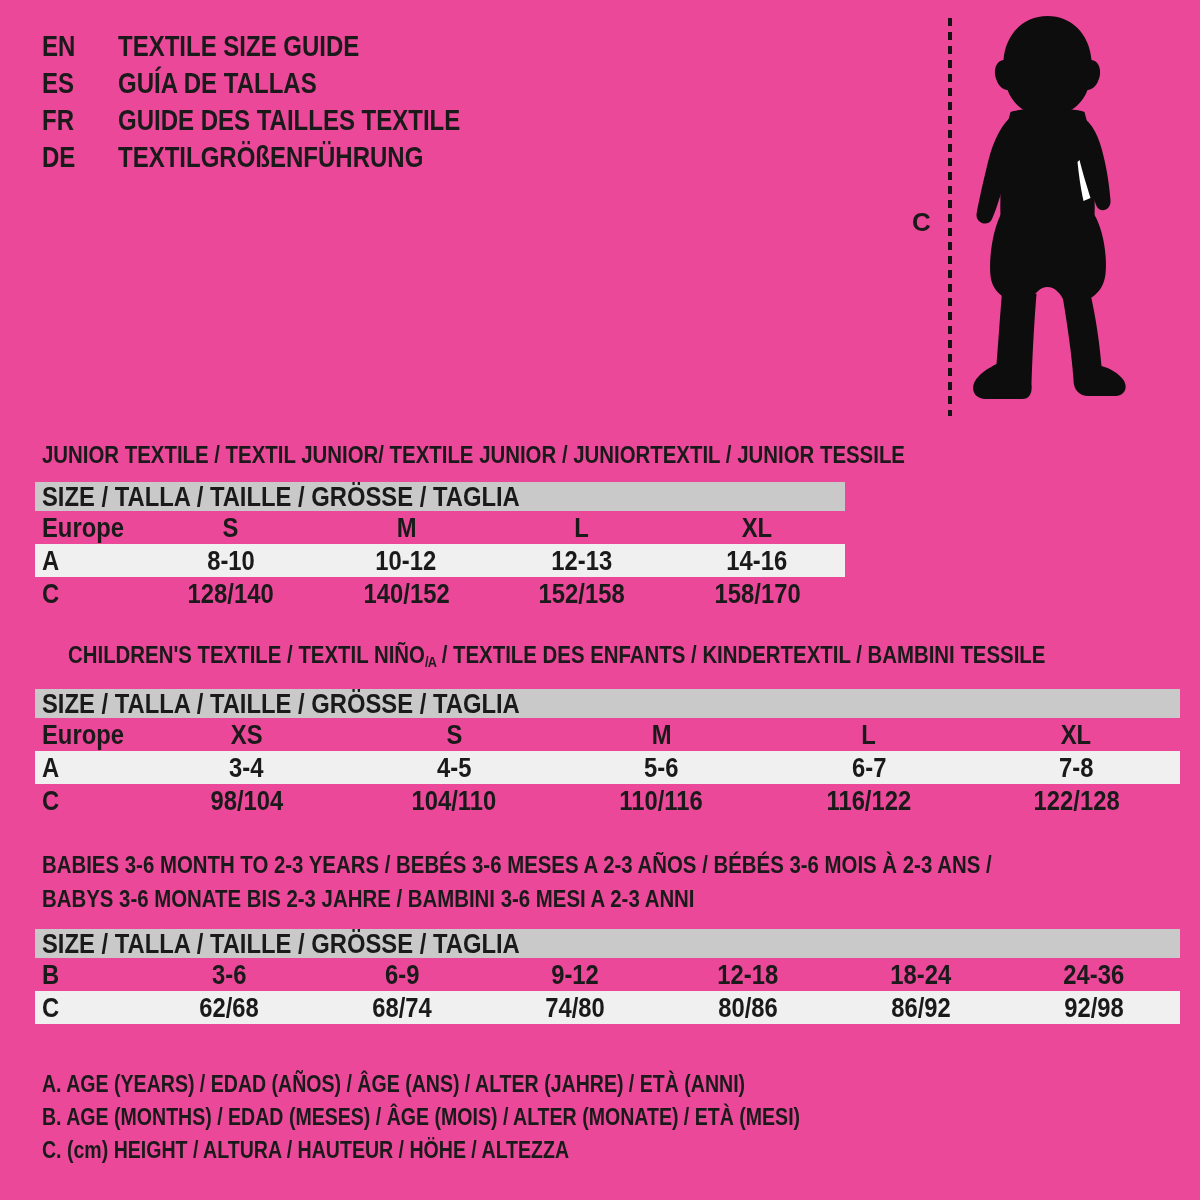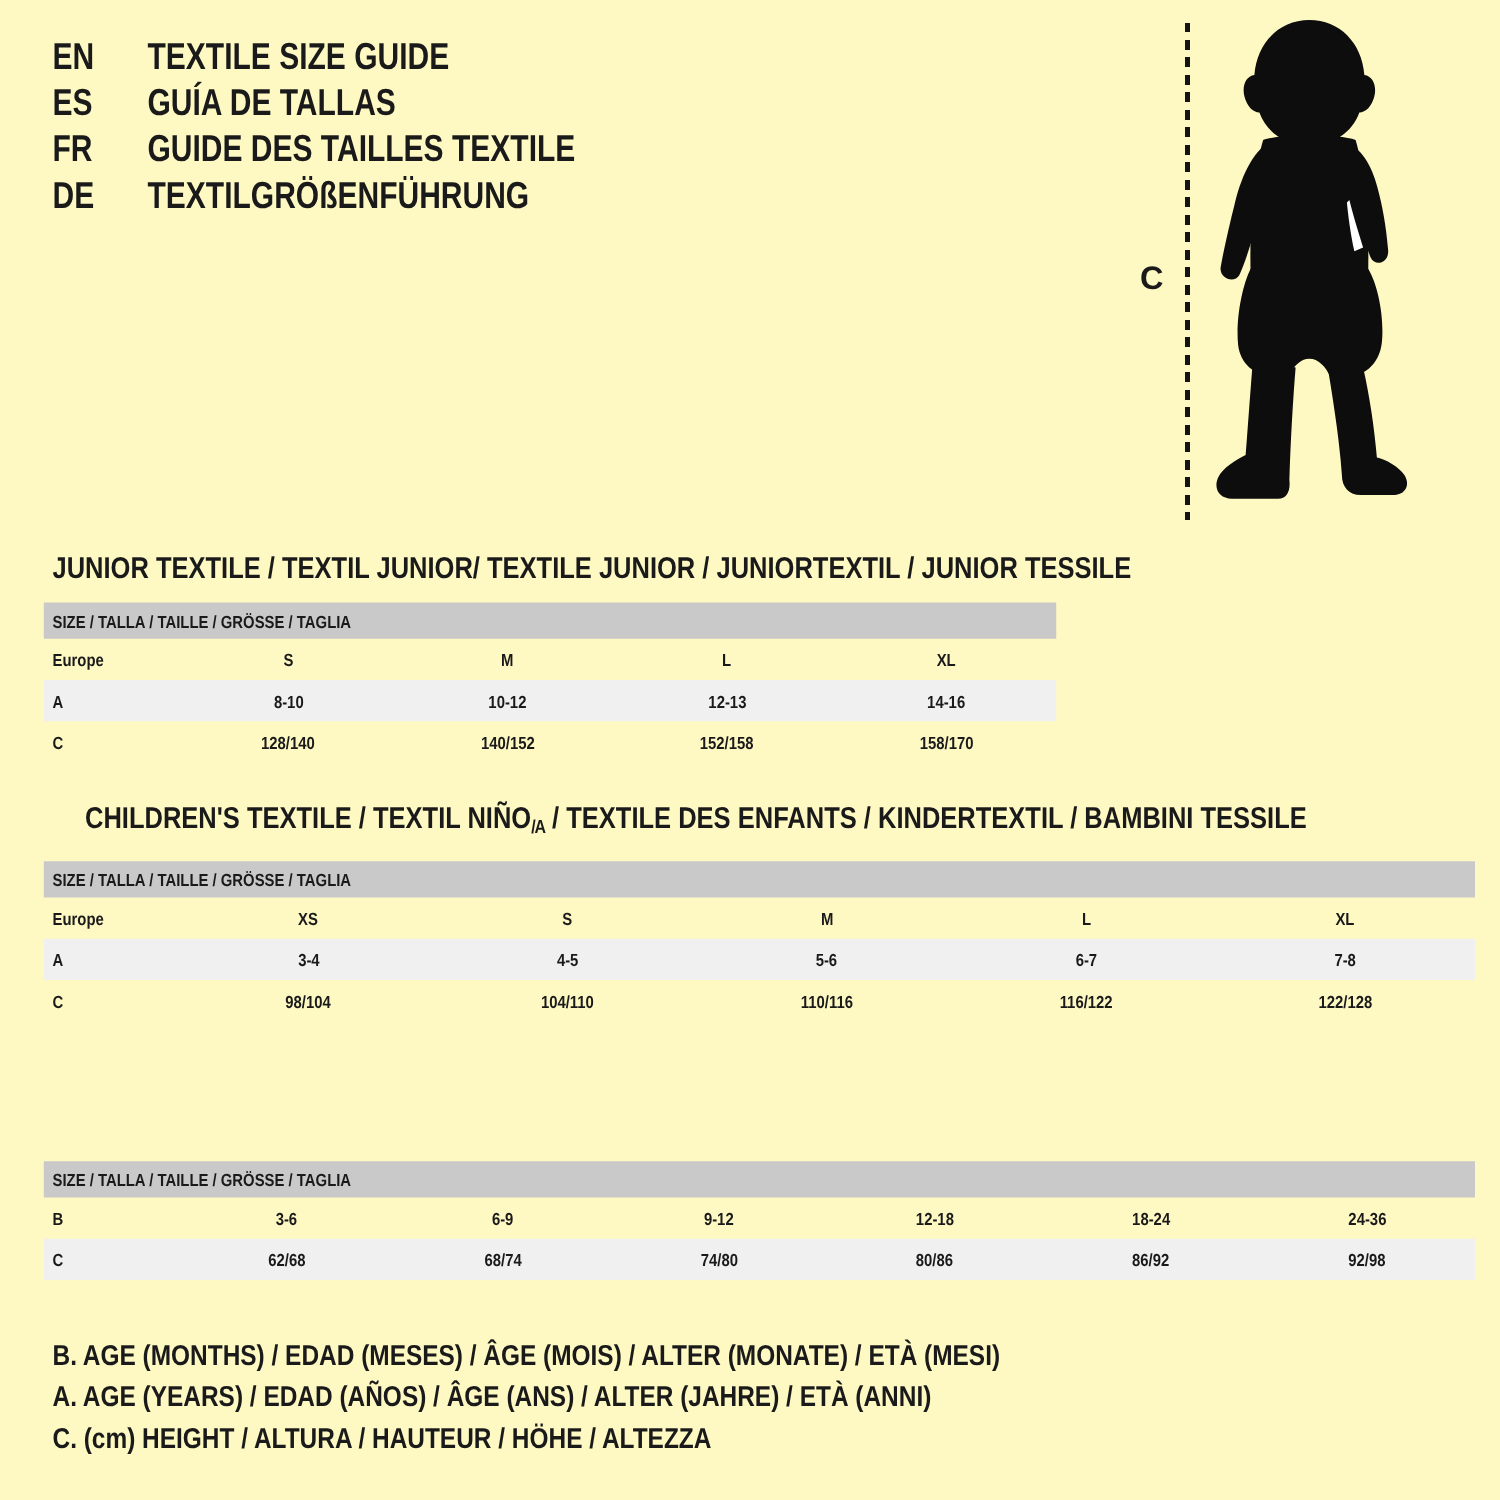"EN" .canvas { background: #fef9c3 -> #ec4899 }
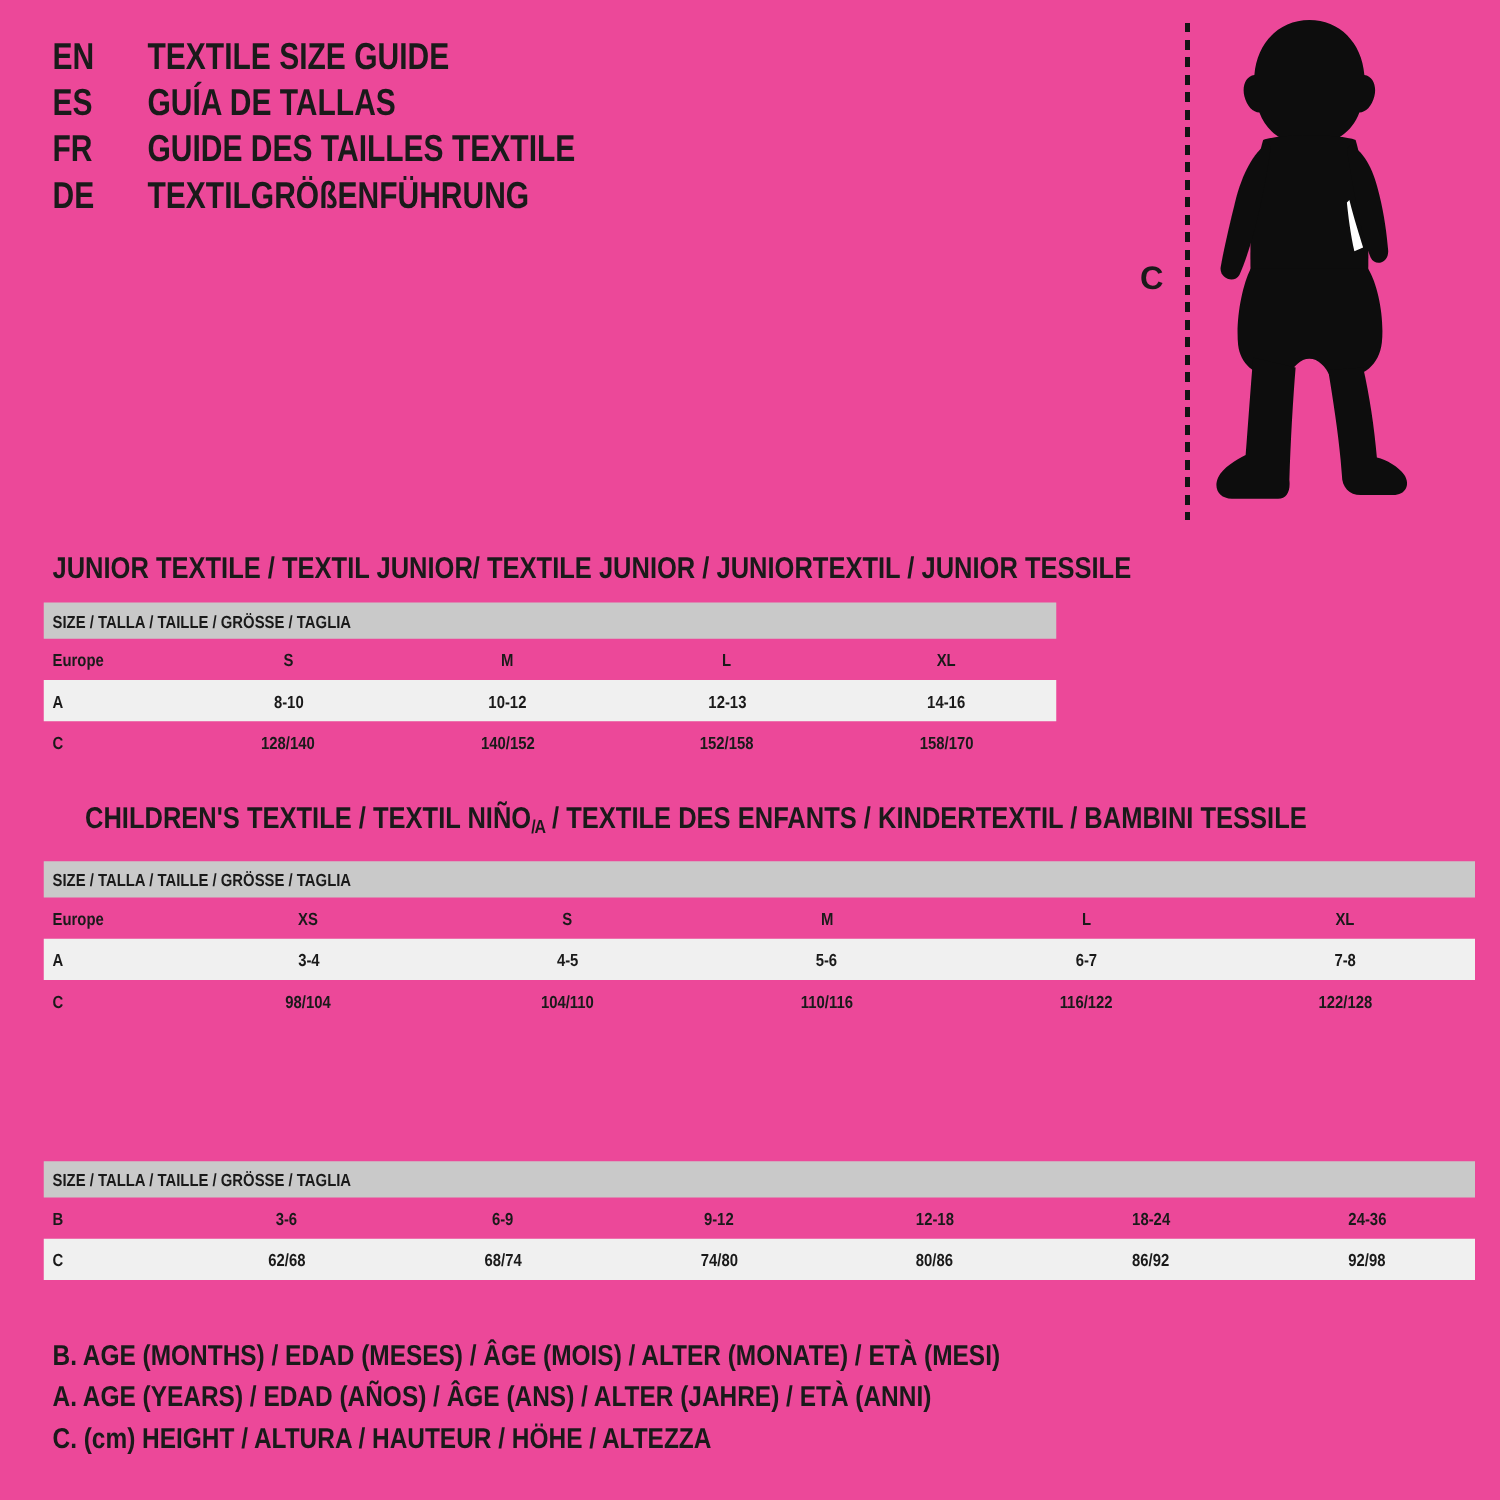"SIZE / TALLA / TAILLE" .tbl { font-size: 14px -> 28px }
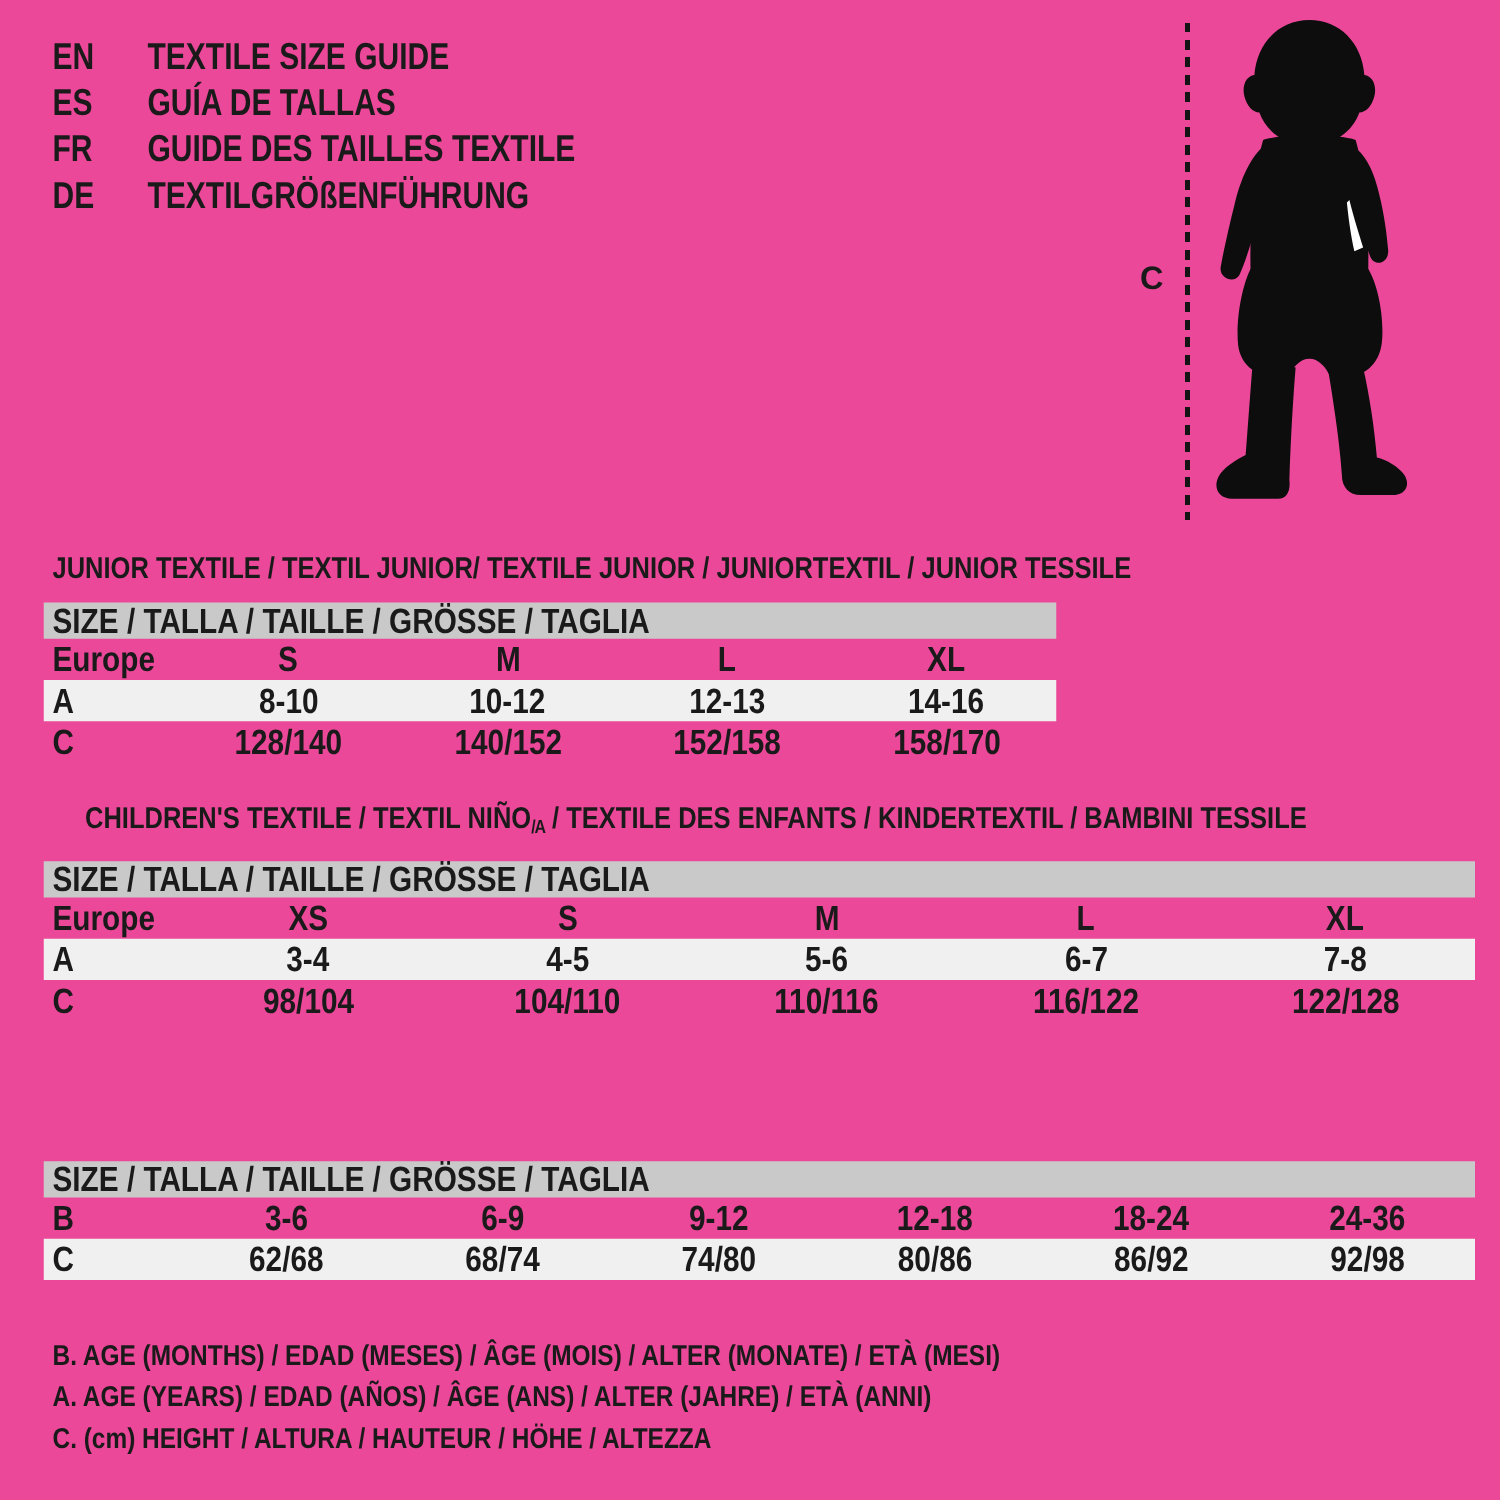"BABIES 3-6 MONTH TO 2-3" div.sec-title { html: none -> <div> <div><span>BABIES 3-6 MONTH TO 2-3 YEARS / BEBÉS 3-6 MESES A 2-3 AÑOS / BÉBÉS 3-6 MOIS À 2-3 ANS /</span></div> <div><span>BABYS 3-6 MONATE BIS 2-3 JAHRE / BAMBINI 3-6 MESI A 2-3 ANNI</span></div> </div> }
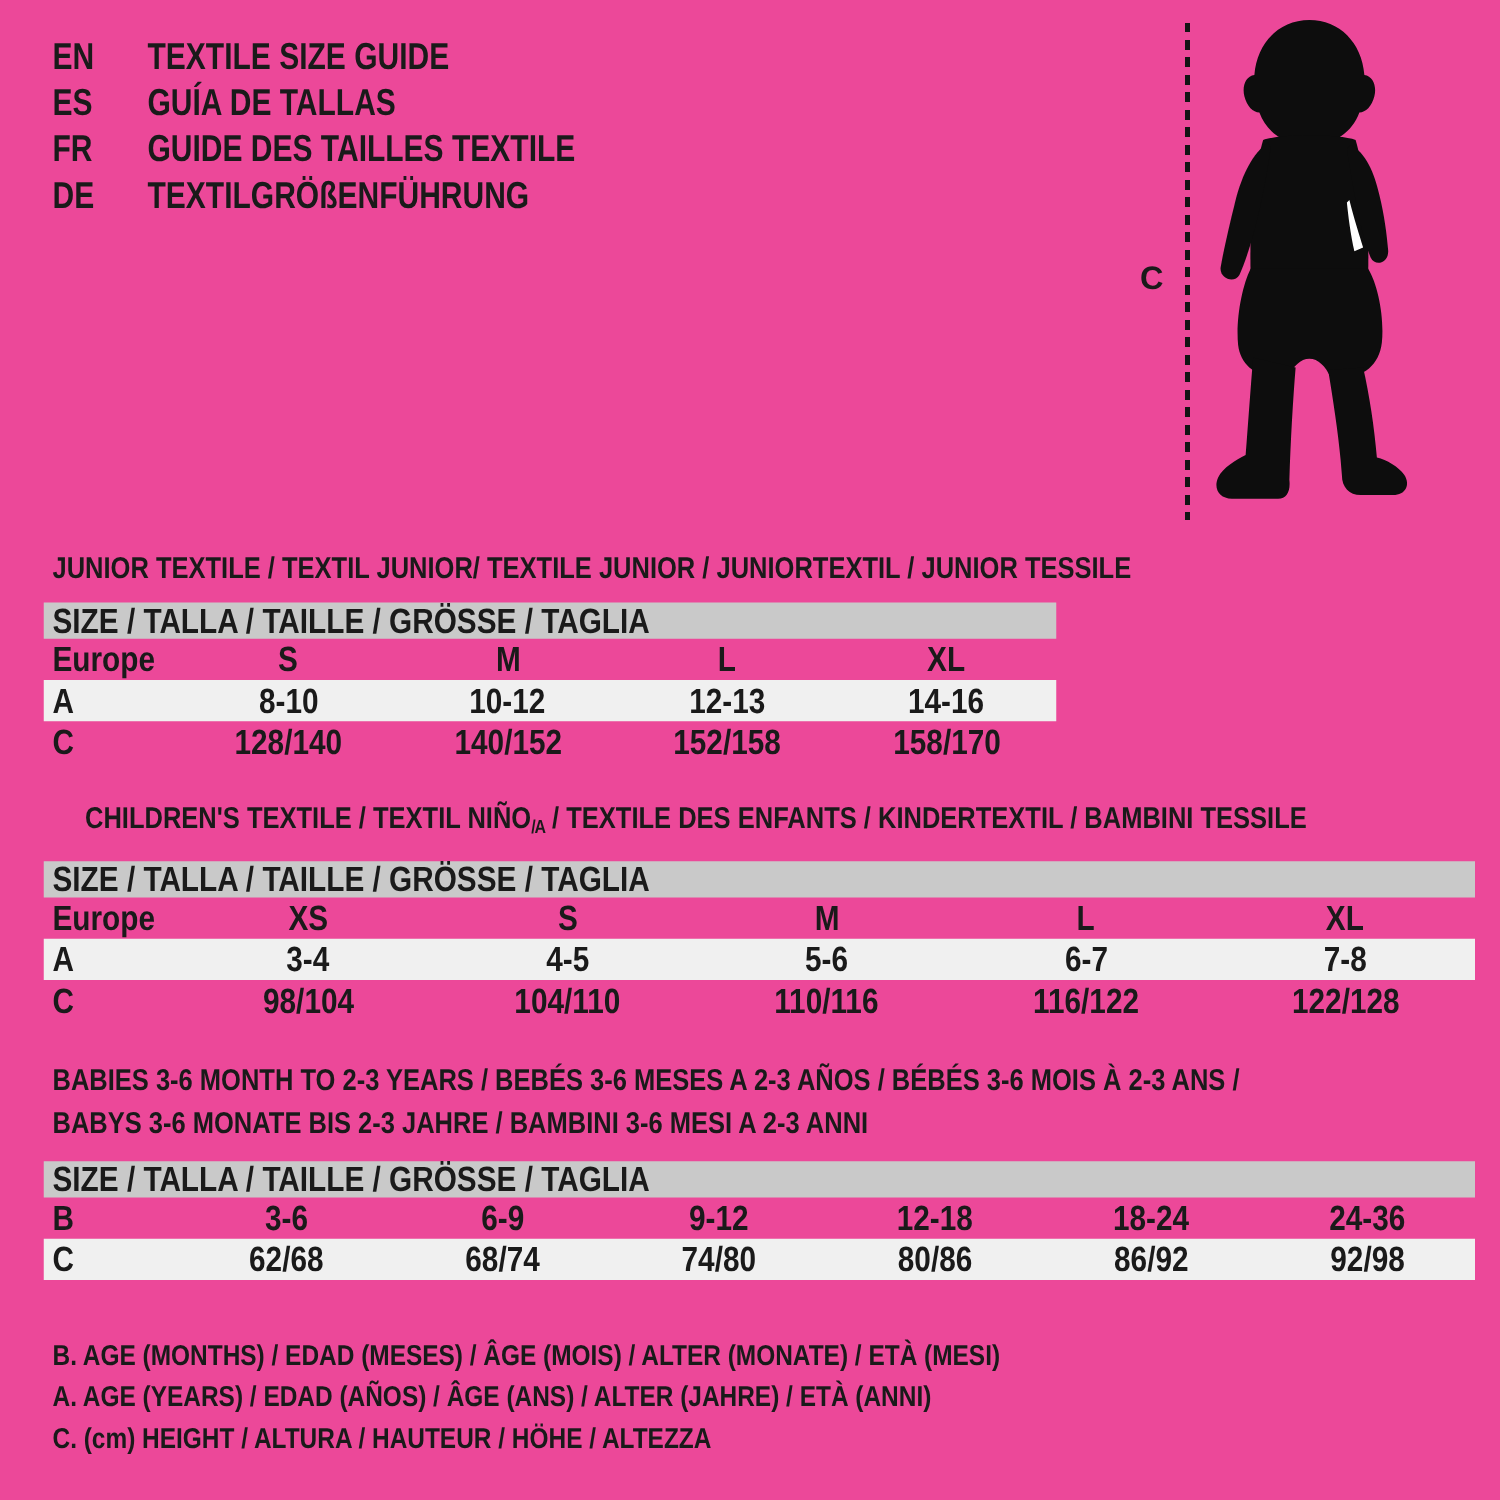"B. AGE (MONTHS) / EDAD" div.legend-line { order: before "A. AGE (YEARS) / EDAD" -> after "A. AGE (YEARS) / EDAD" }
